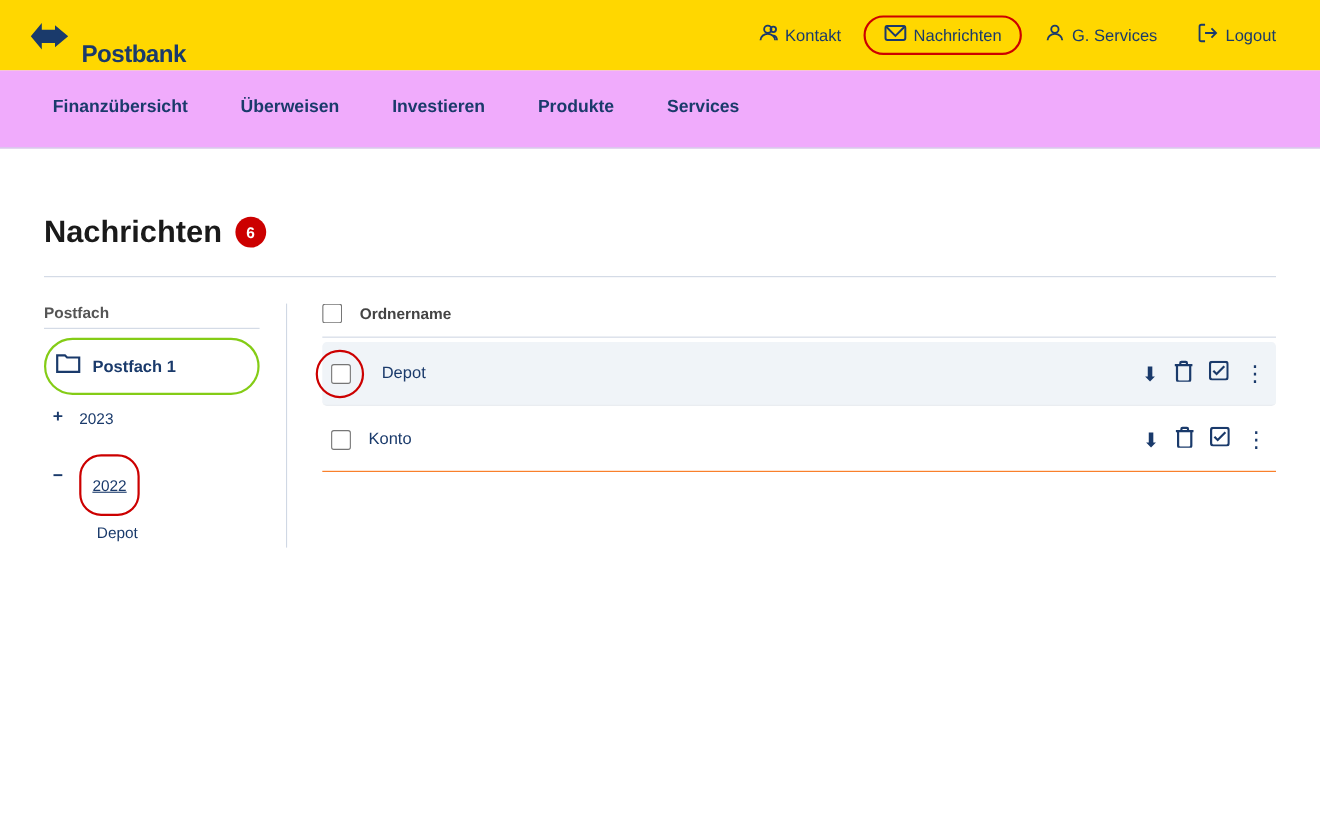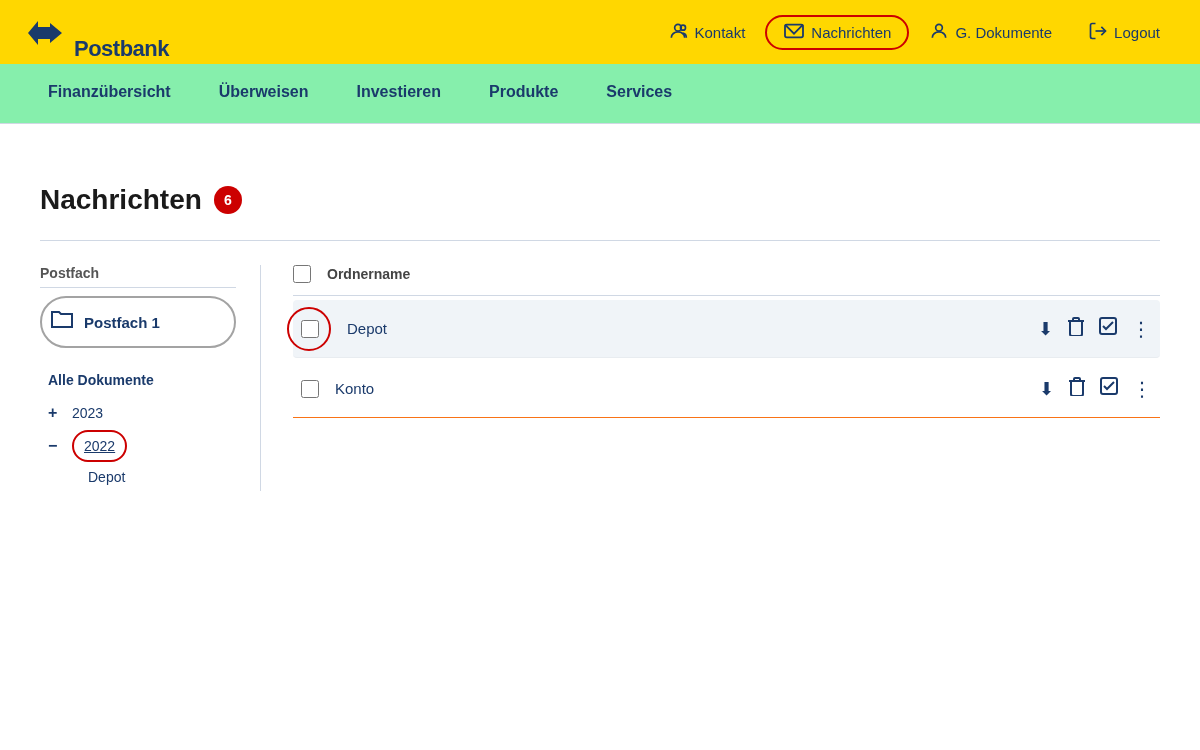"G. Dokumente" span { text: Dokumente -> Services }
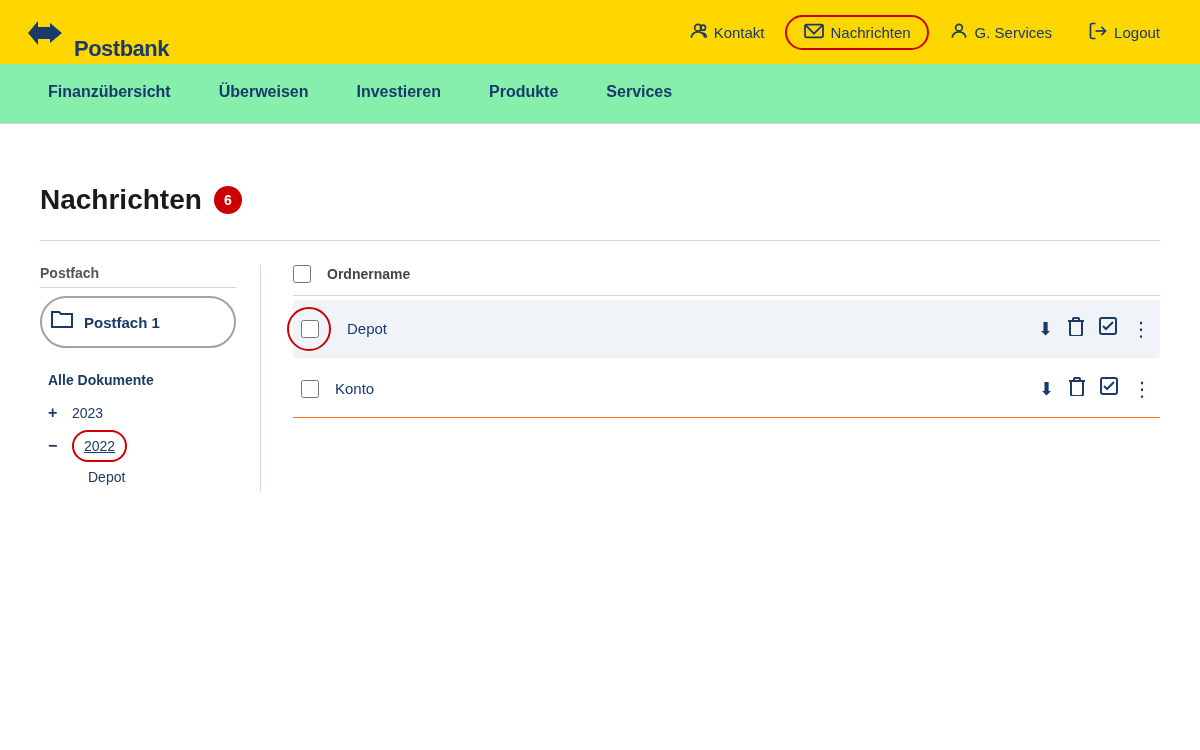"Finanzübersicht" .main-nav { background: #86efac -> #f0abfc; height: 60px -> 71px }
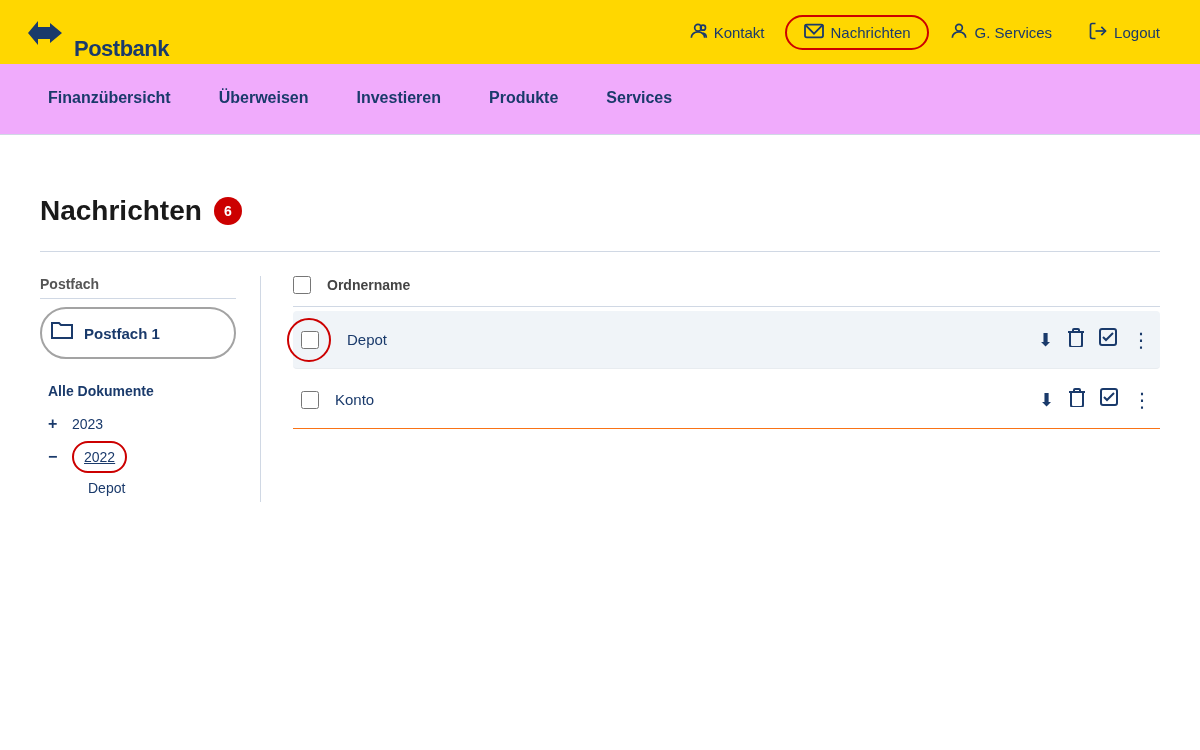"Postfach 1" .sidebar-postfach { border: 2px solid #a3a3a3 -> 2px solid #84cc16; margin-bottom: 20px -> 8px }
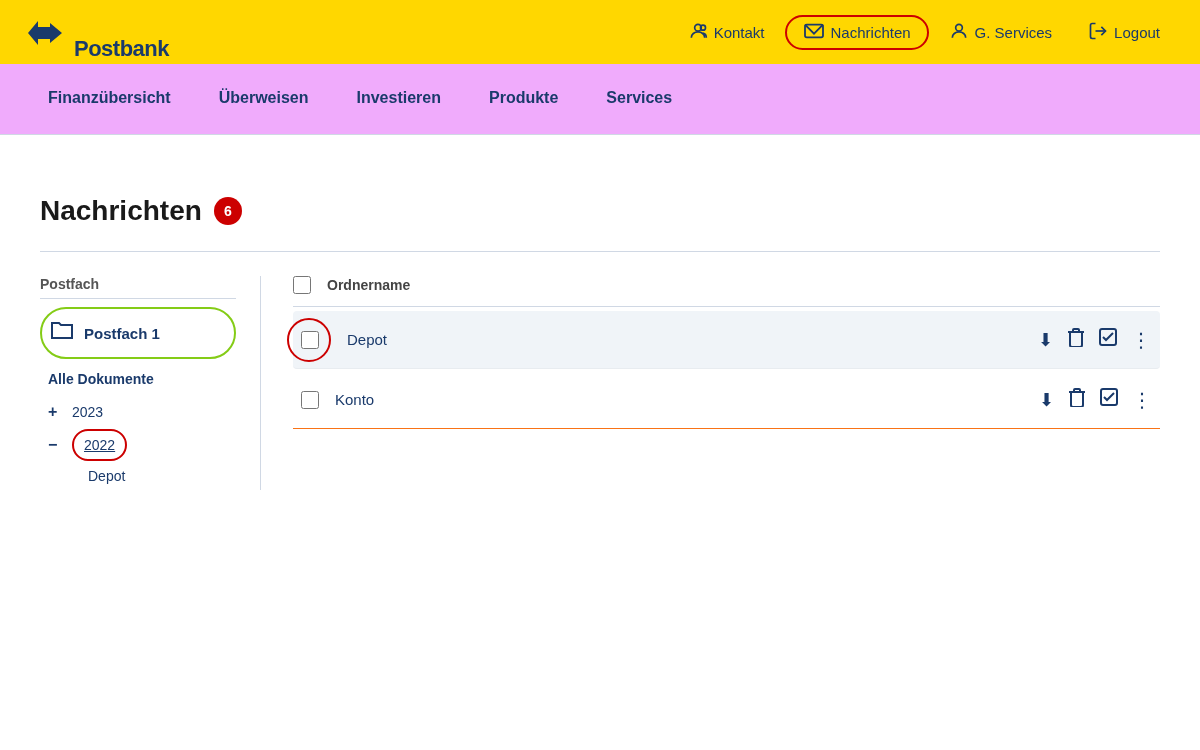"Alle Dokumente" div.alle-dokumente { html: <div>Alle Dokumente</div> -> none }
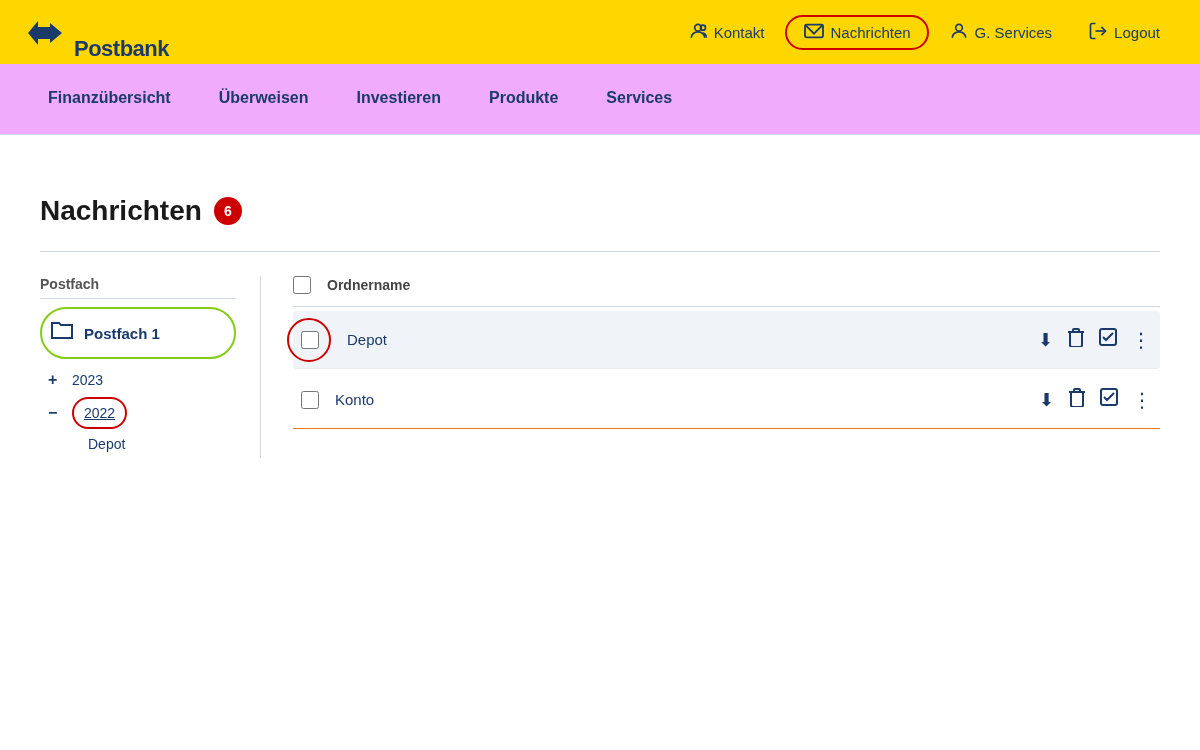"2022" span { margin-top: none -> 16px; padding: 6px 10px -> 18px 10px }
